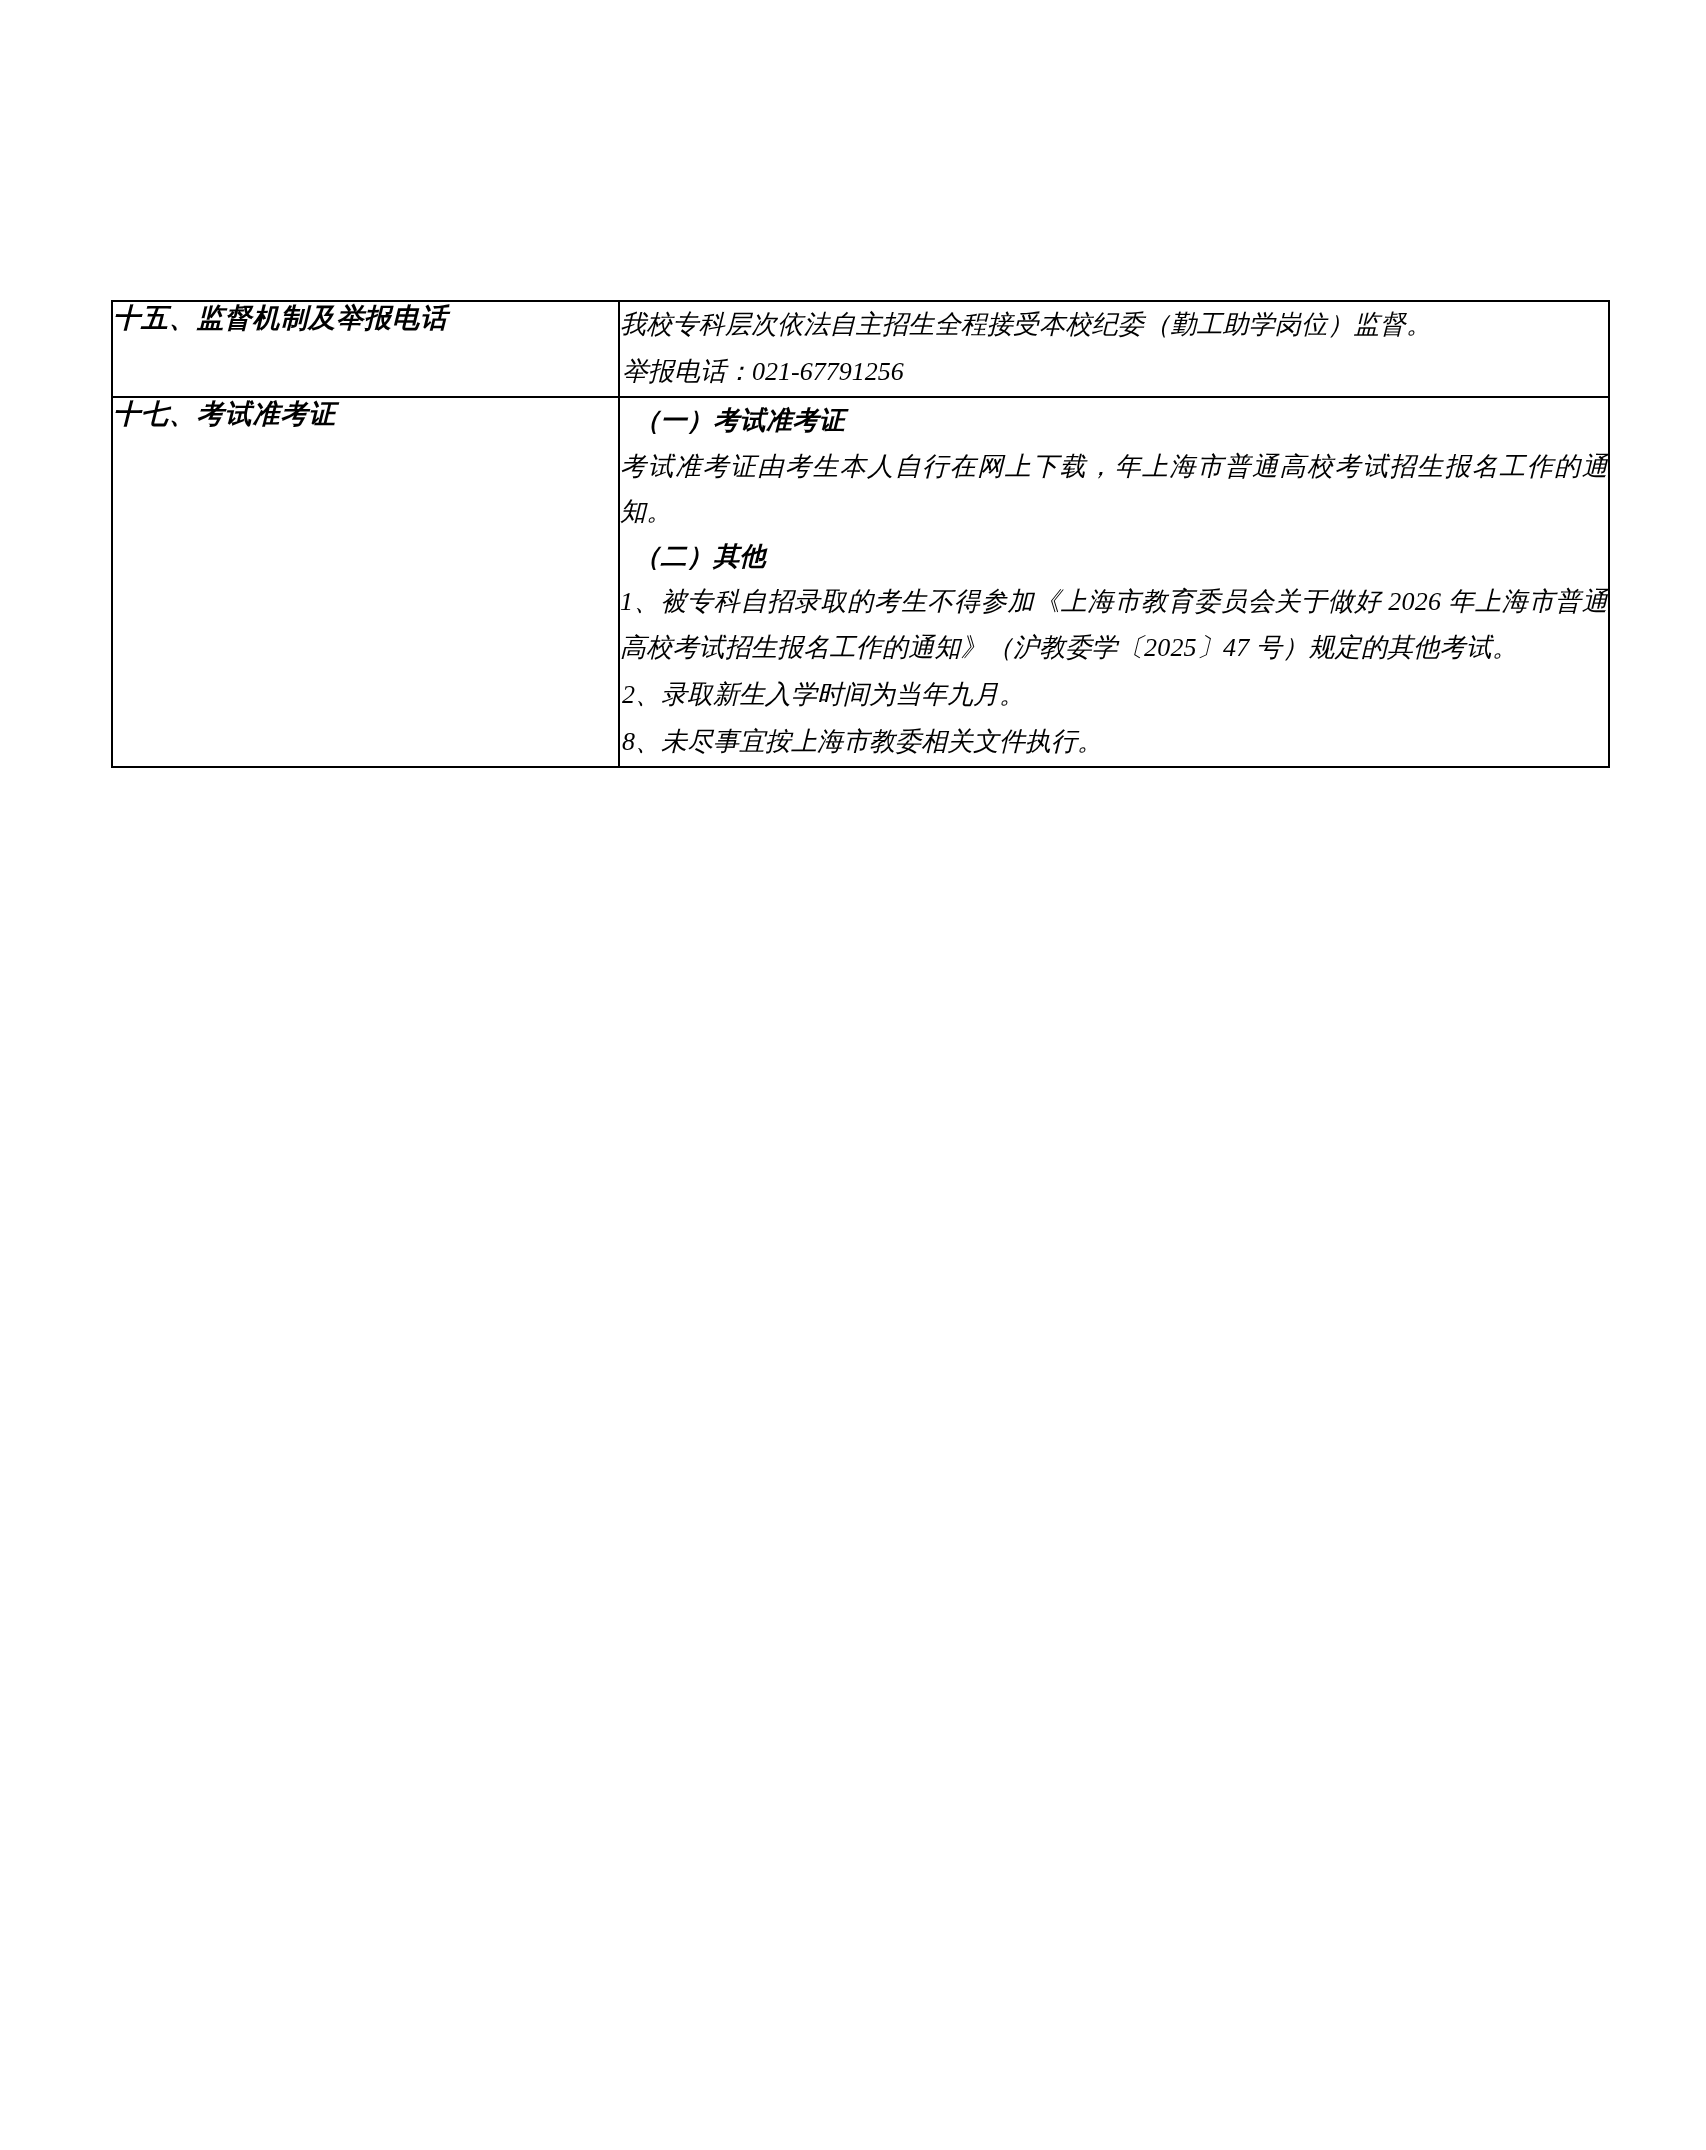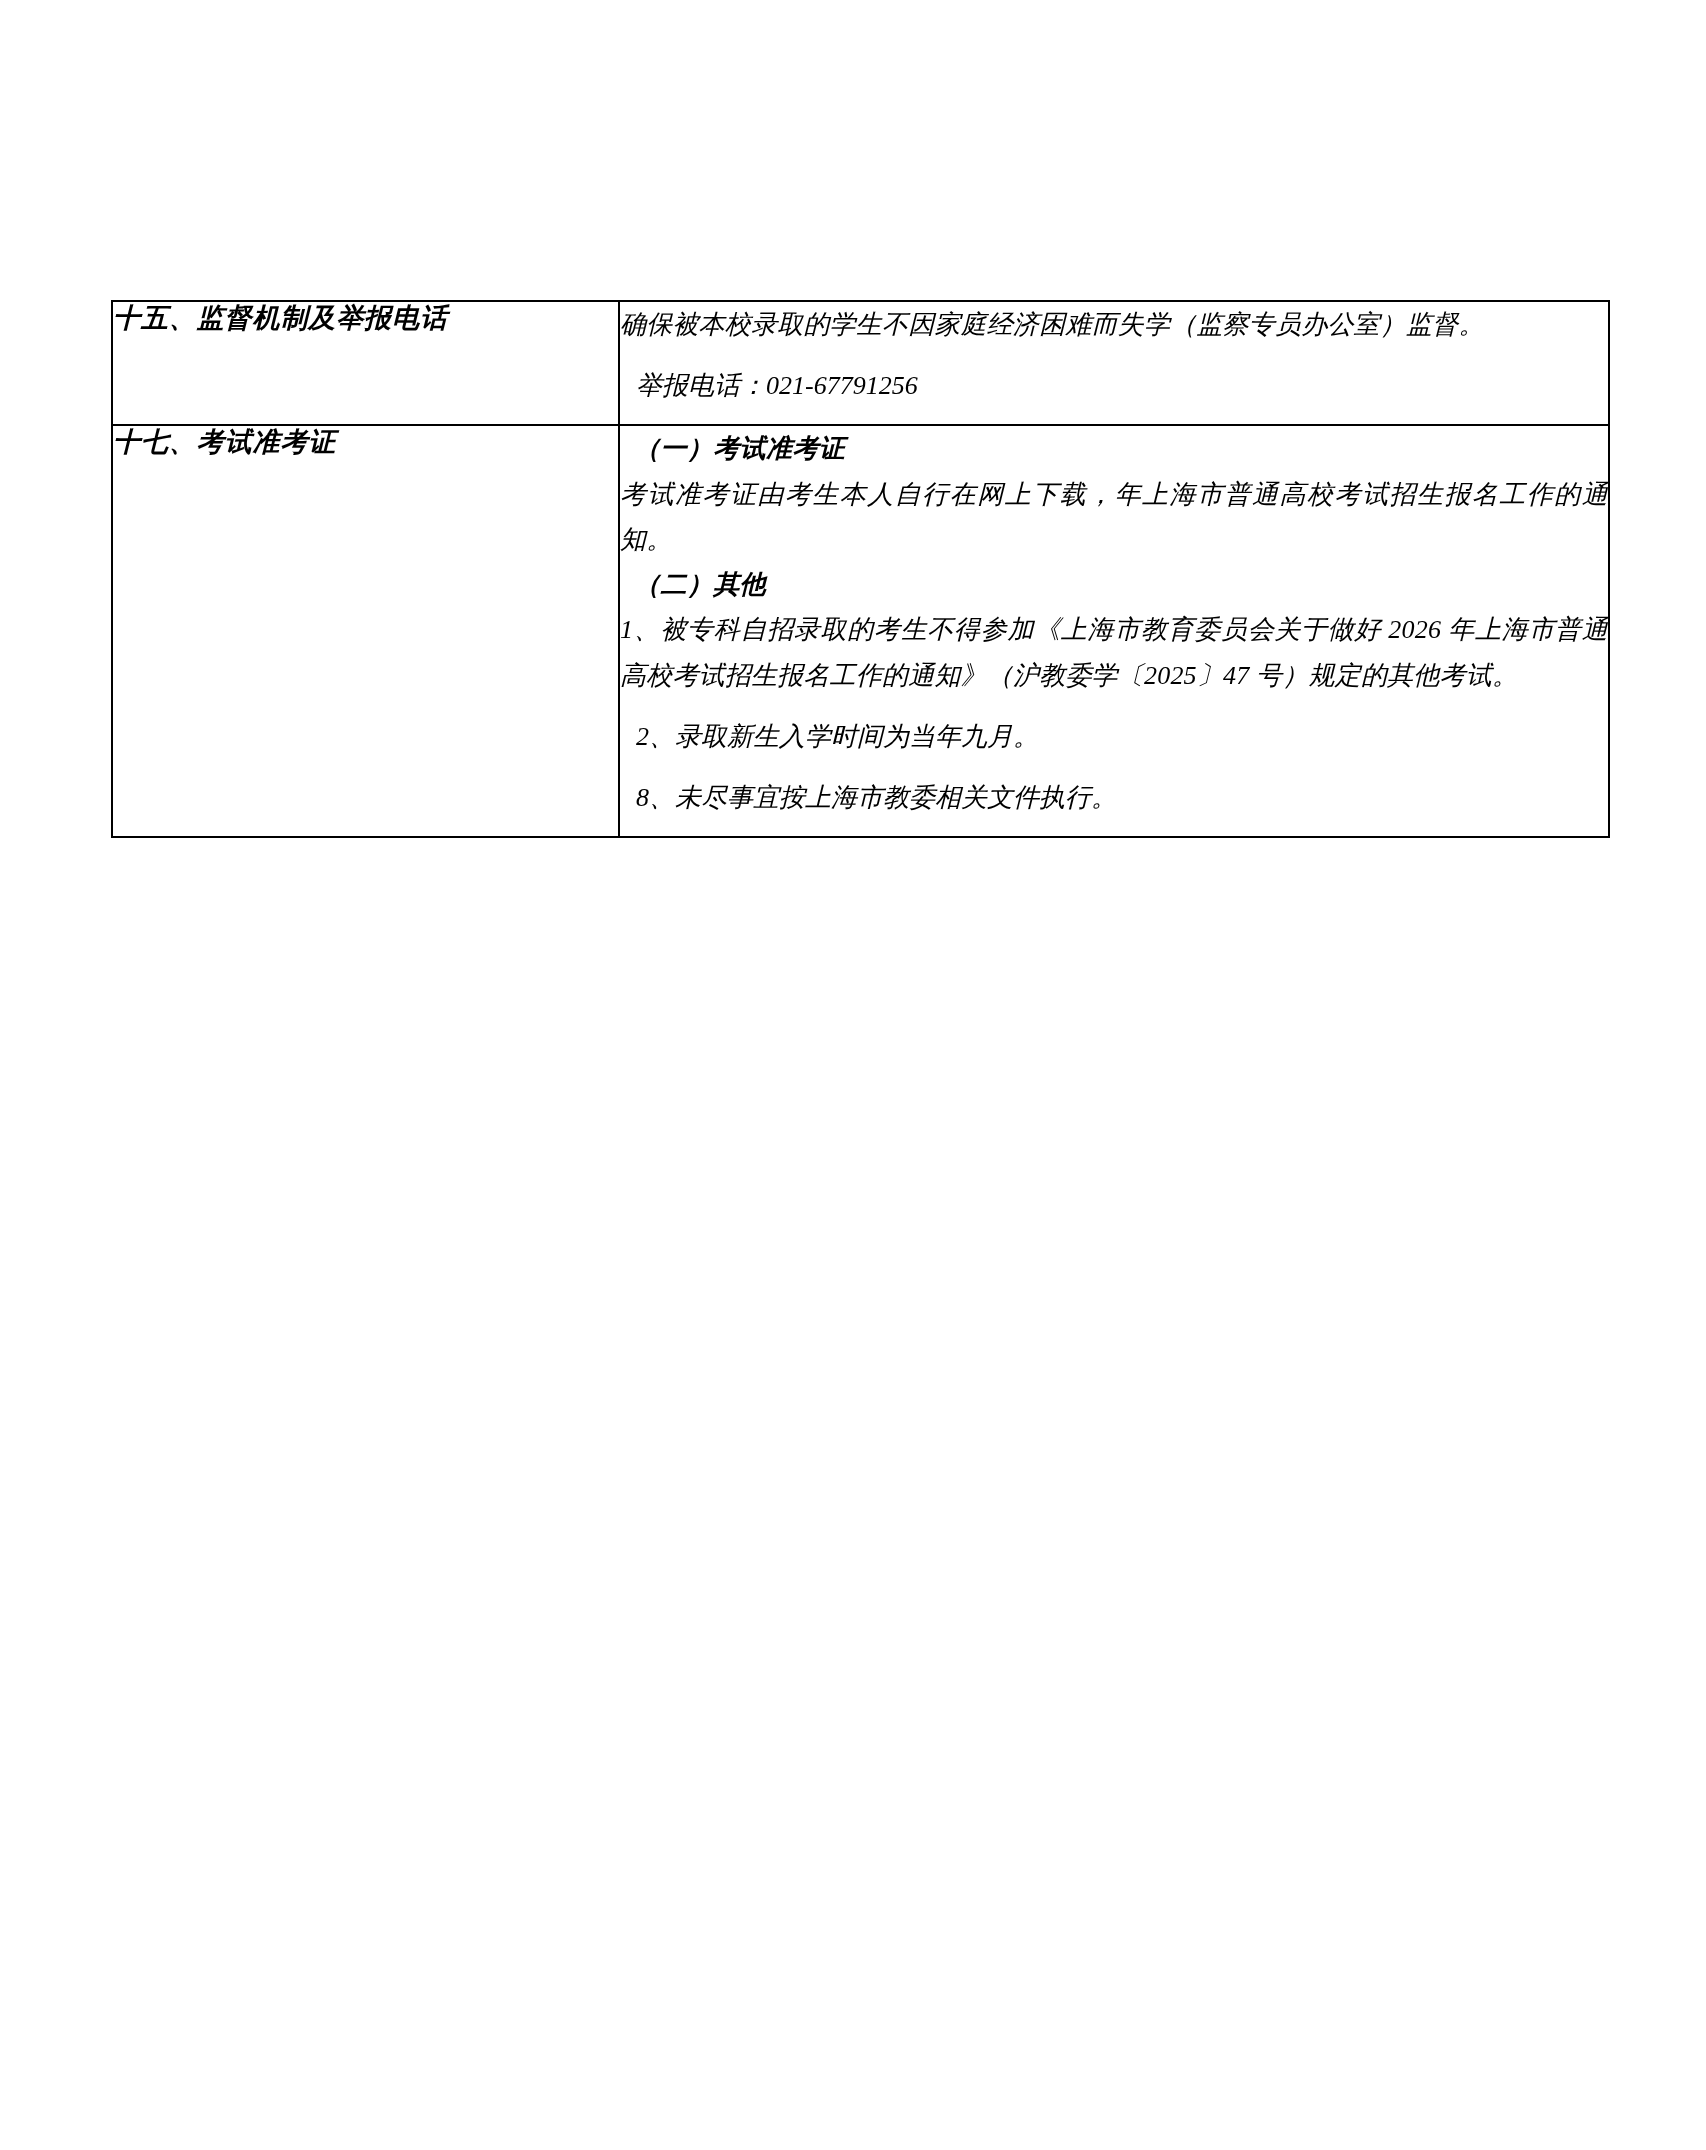"确保被本校录取的学生不因家庭经济困难而失学（监察专员办公室）监督。" p.para { text: 确保被本校录取的学生不因家庭经济困难而失学（监察专员办公室 -> 我校专科层次依法自主招生全程接受本校纪委（勤工助学岗位 }
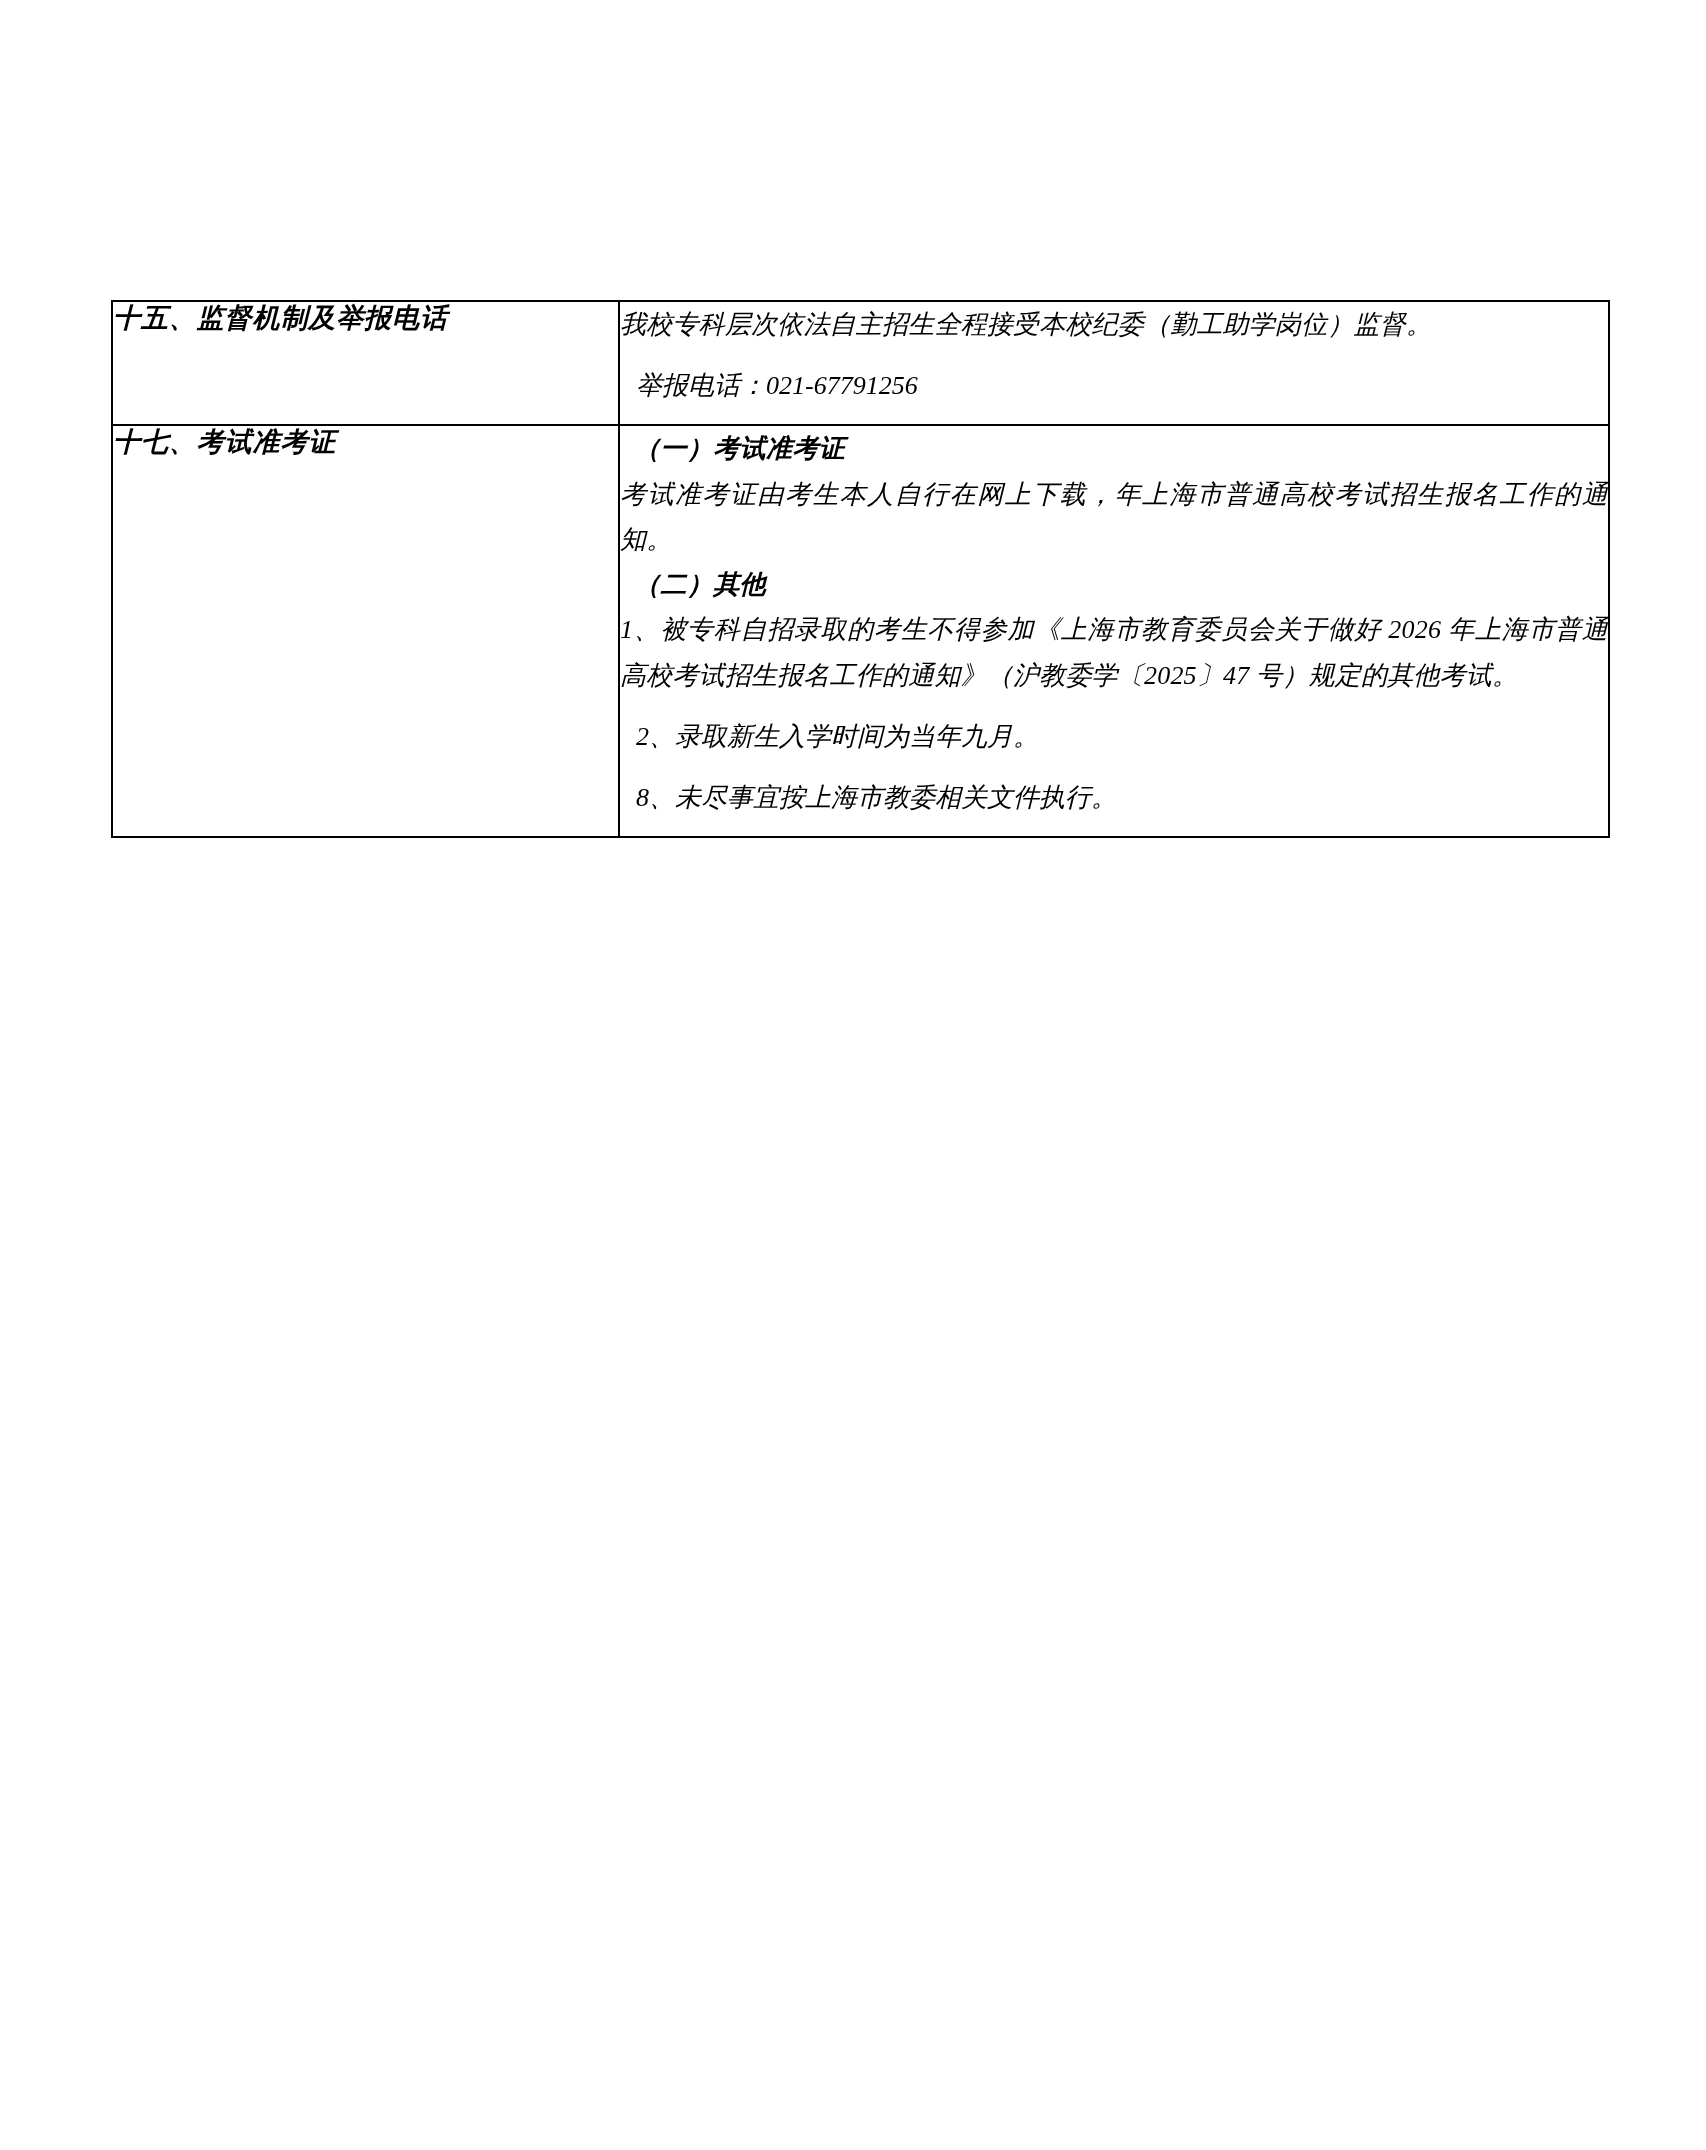"举报电话：021-67791256" .line { margin: 16px -> 2px }
